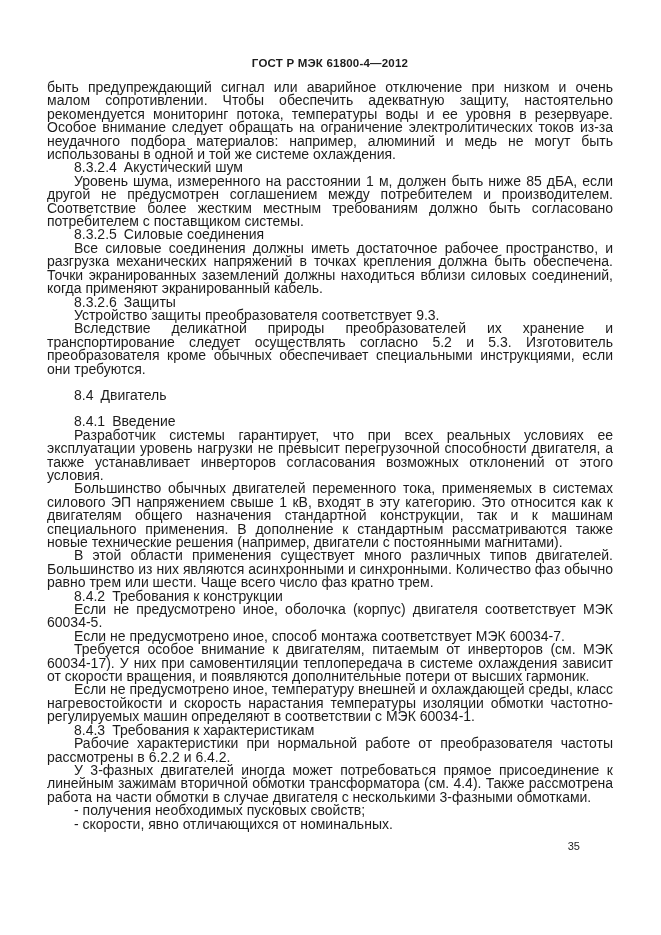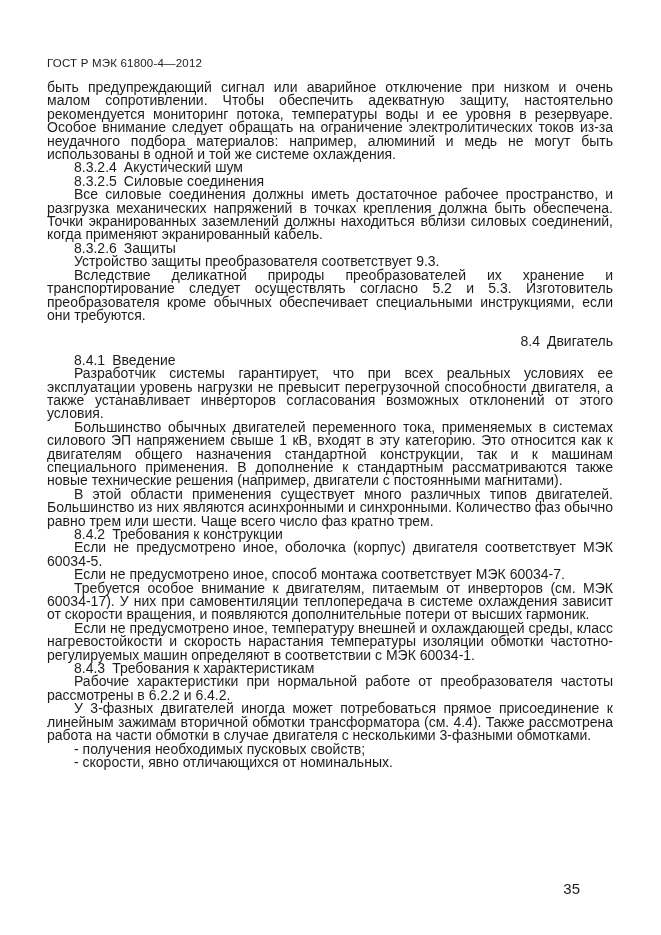"ГОСТ Р МЭК 61800-4—2012" .doc-code { font-weight: normal -> bold; text-align: left -> center }
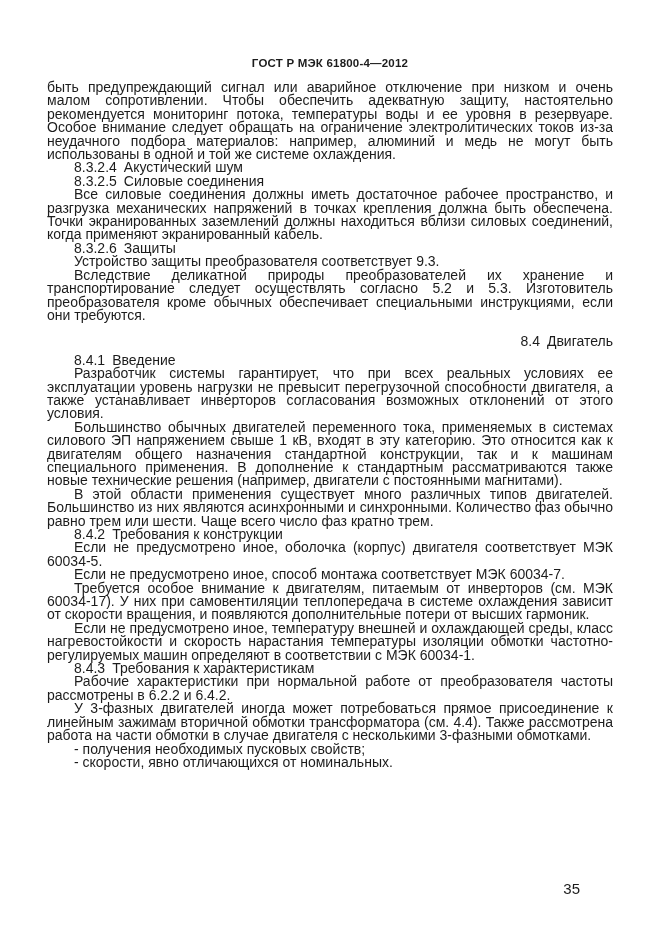"Уровень шума, измеренного на расстоянии" p.para { html: none -> <p>Уровень шума, измеренного на расстоянии 1 м, должен быть ниже 85 дБА, если другой не предусмотрен соглашением между потребителем и производителем. Соответствие более жестким местным требованиям должно быть согласовано потребителем с поставщиком системы.</p> }
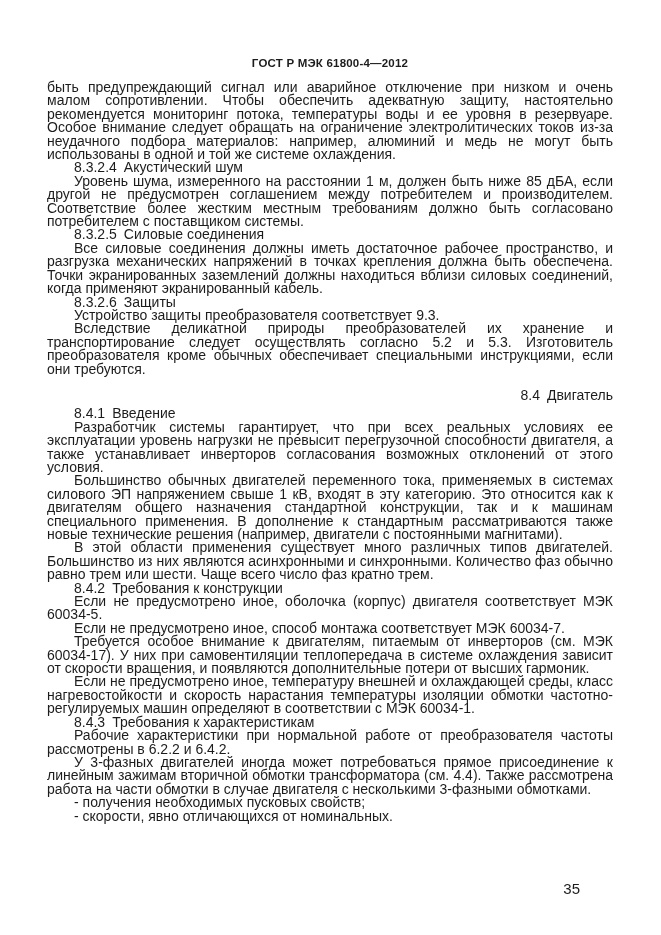"8.4 Двигатель" .section-heading { margin-bottom: 5px -> 13px; text-align: right -> none }
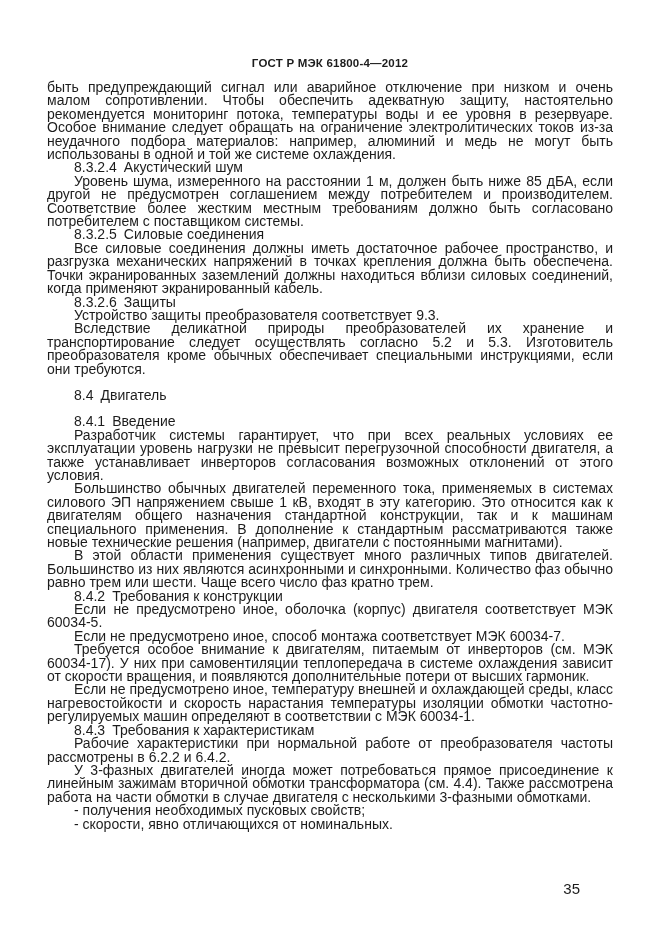"35" .page-num { font-size: 15px -> 11px; top: 882px -> 839px }
